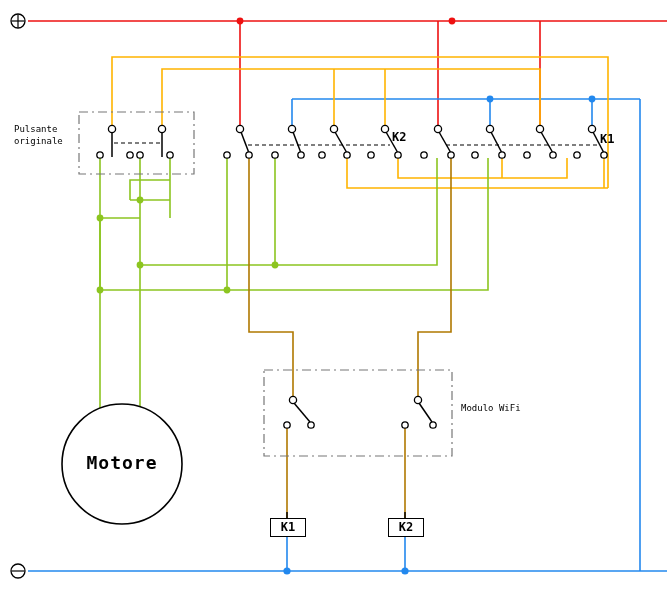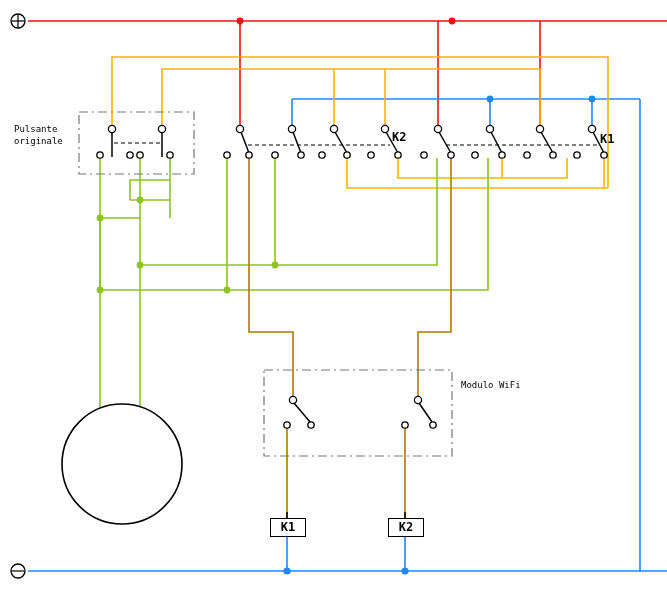"Modulo WiFi" .lbl-modulo { top: 380px -> 403px }
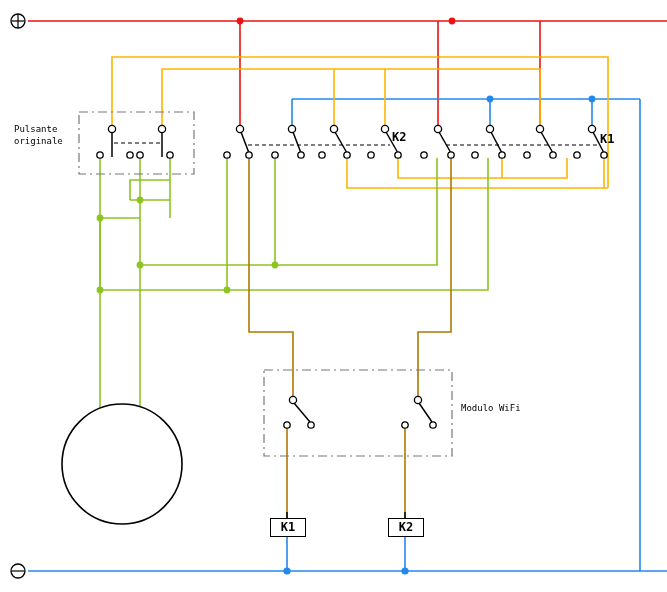"Motore" div.lbl-motore { html: none -> <div>Motore</div> }
